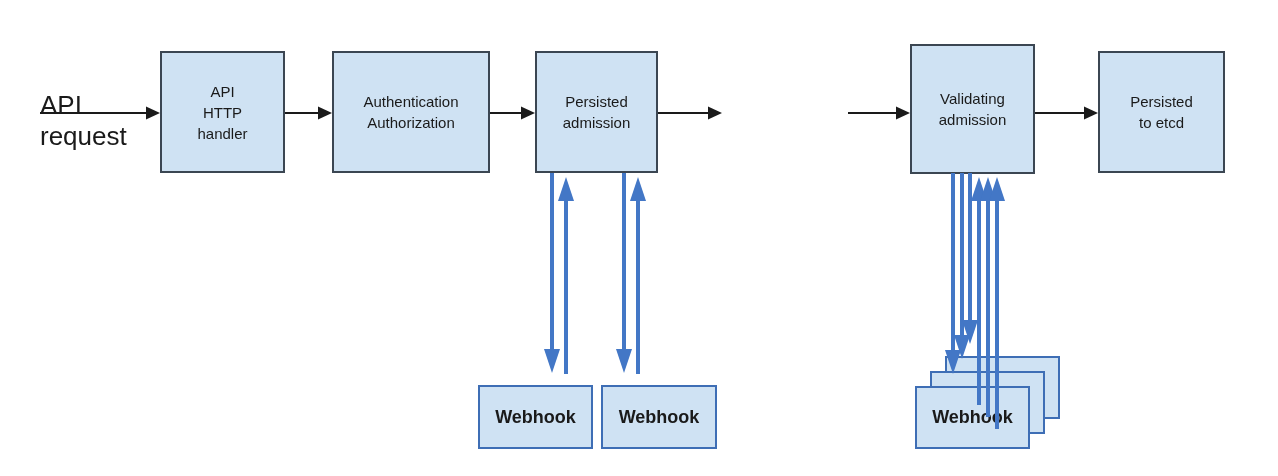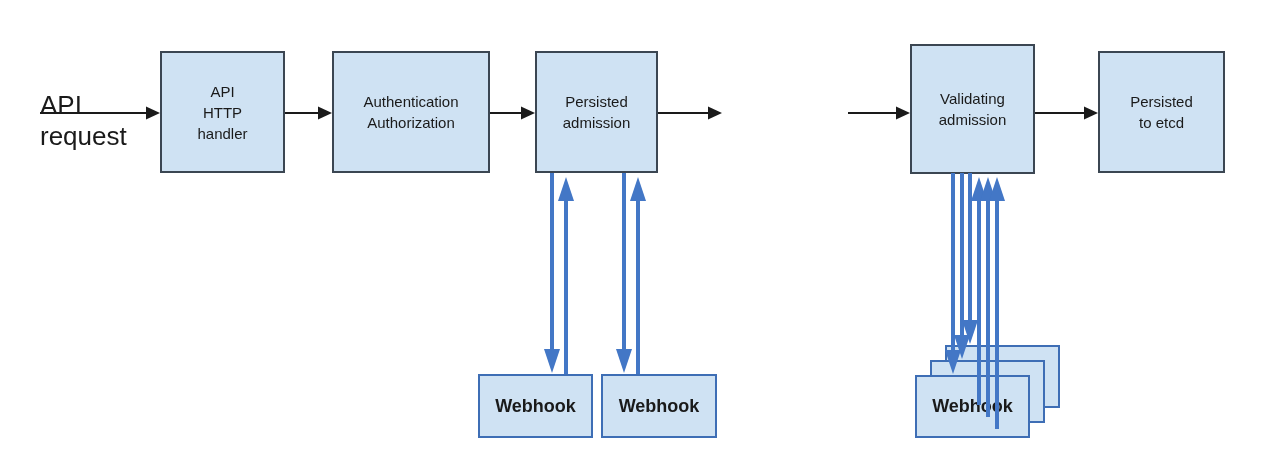"Webhook" .webhook { margin-top: none -> 11px }
